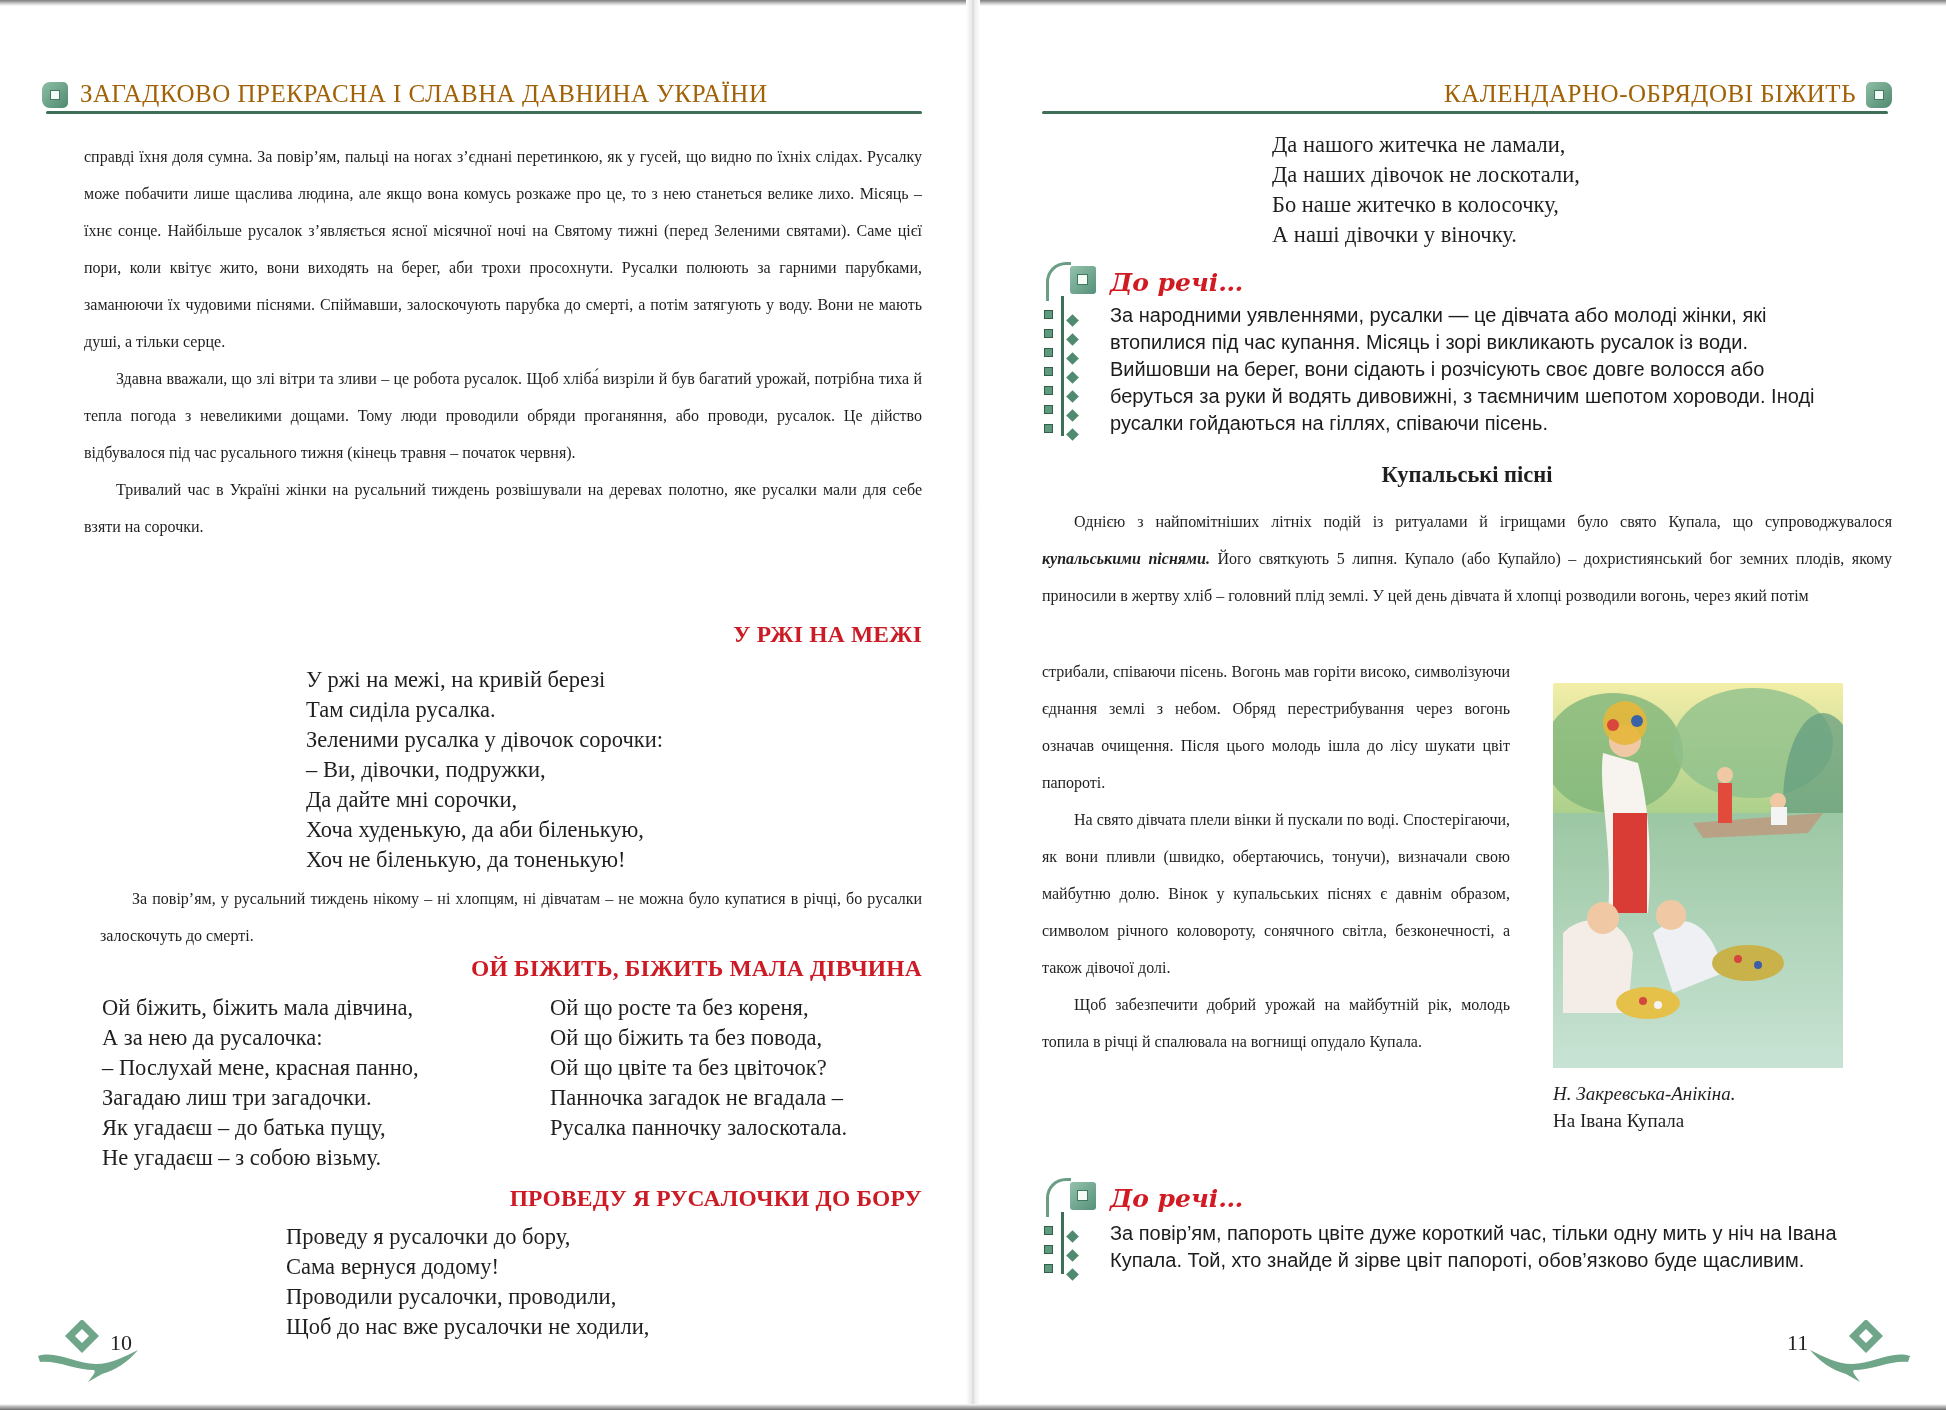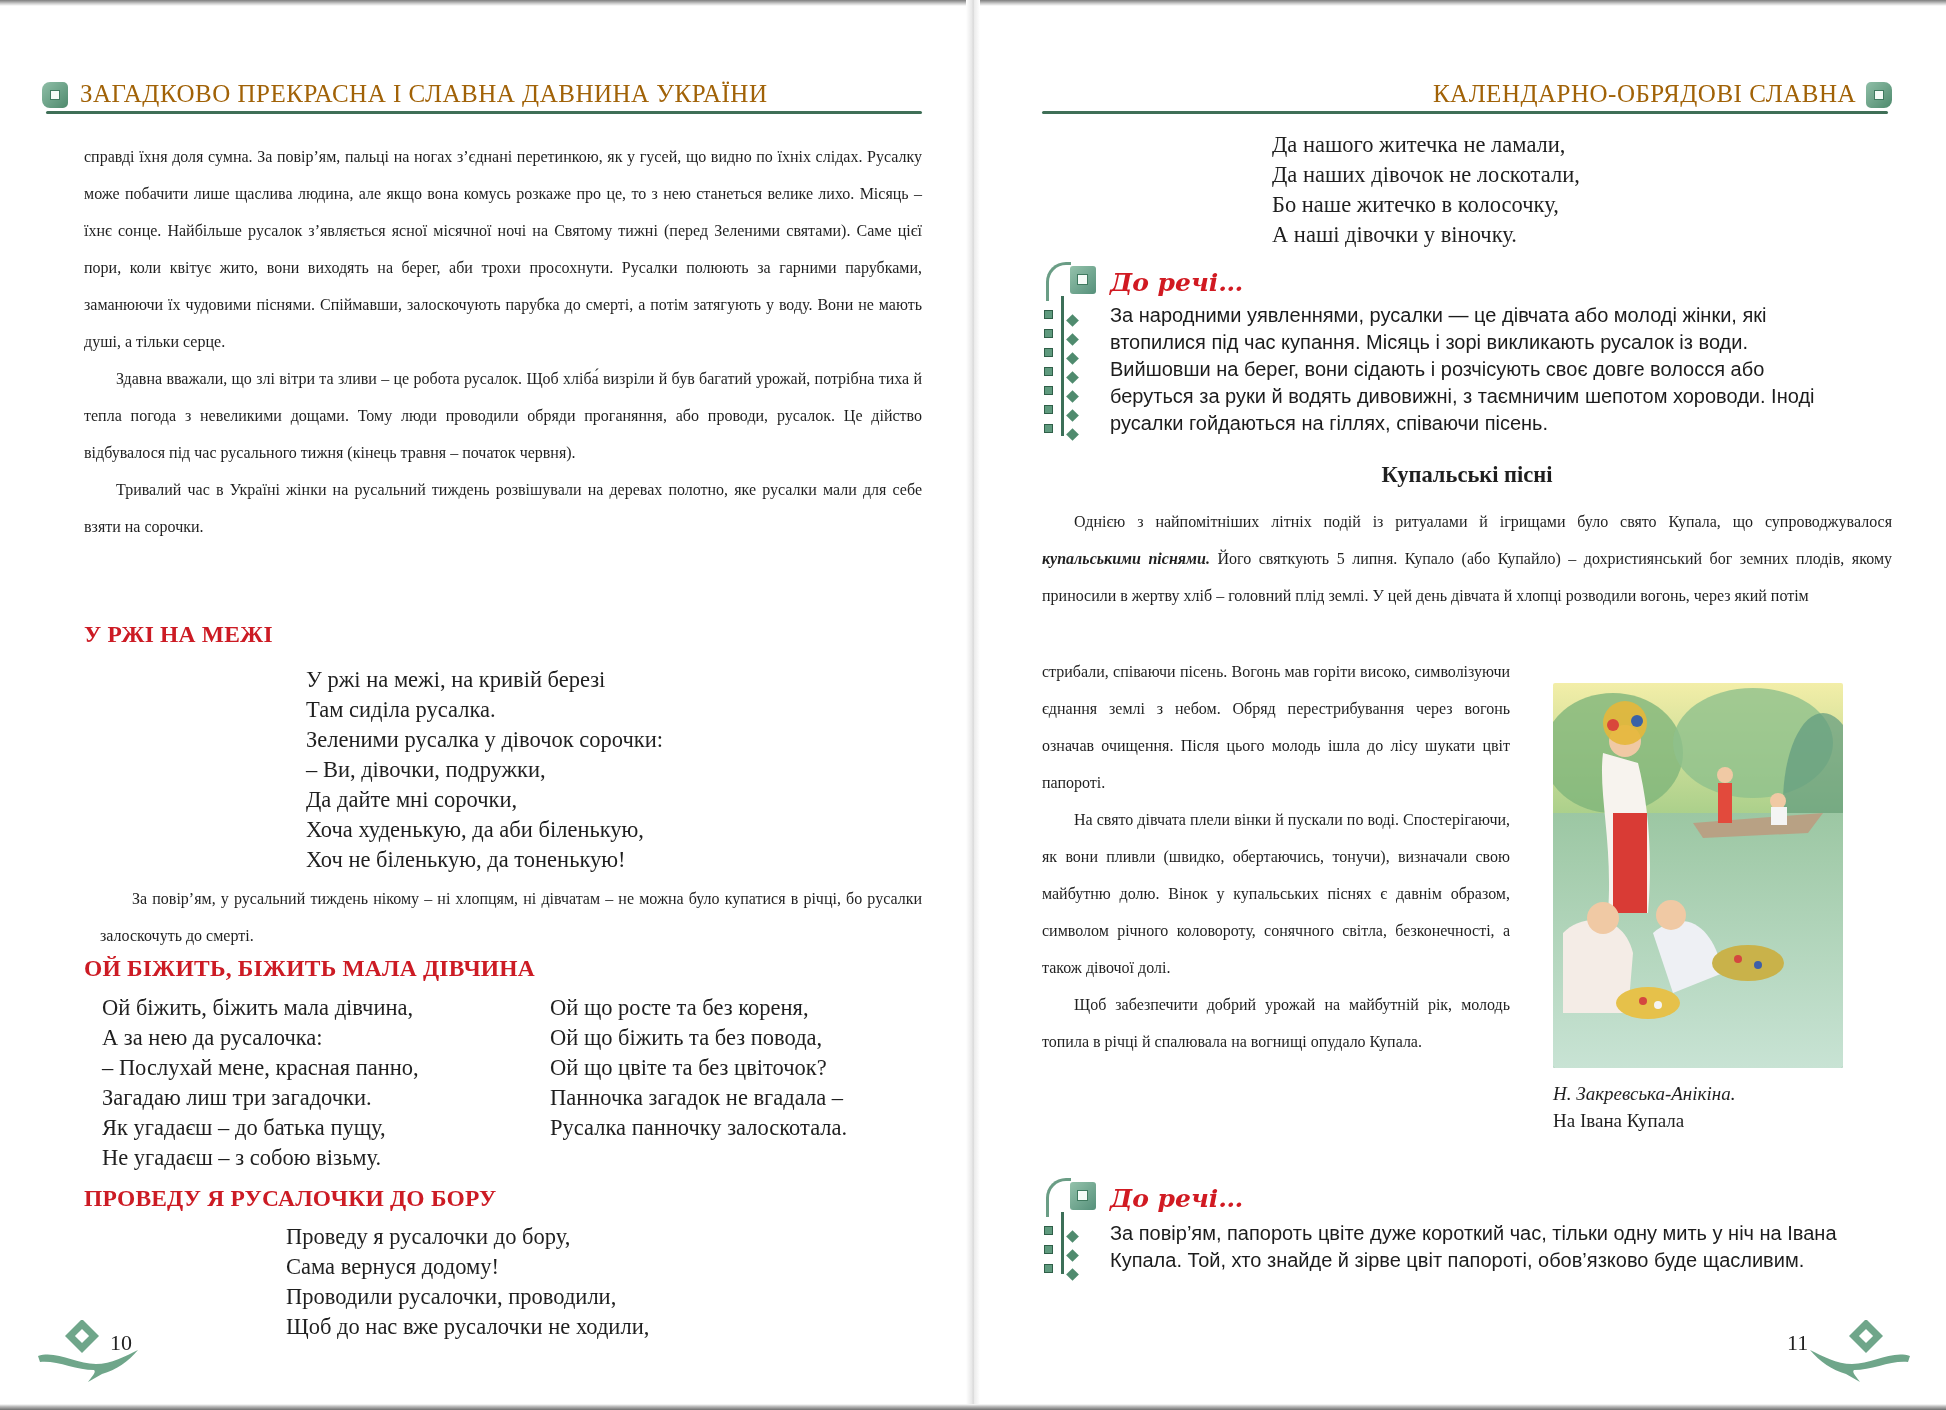"КАЛЕНДАРНО-ОБРЯДОВІ СЛАВНА" span.title { text: СЛАВНА -> БІЖИТЬ }
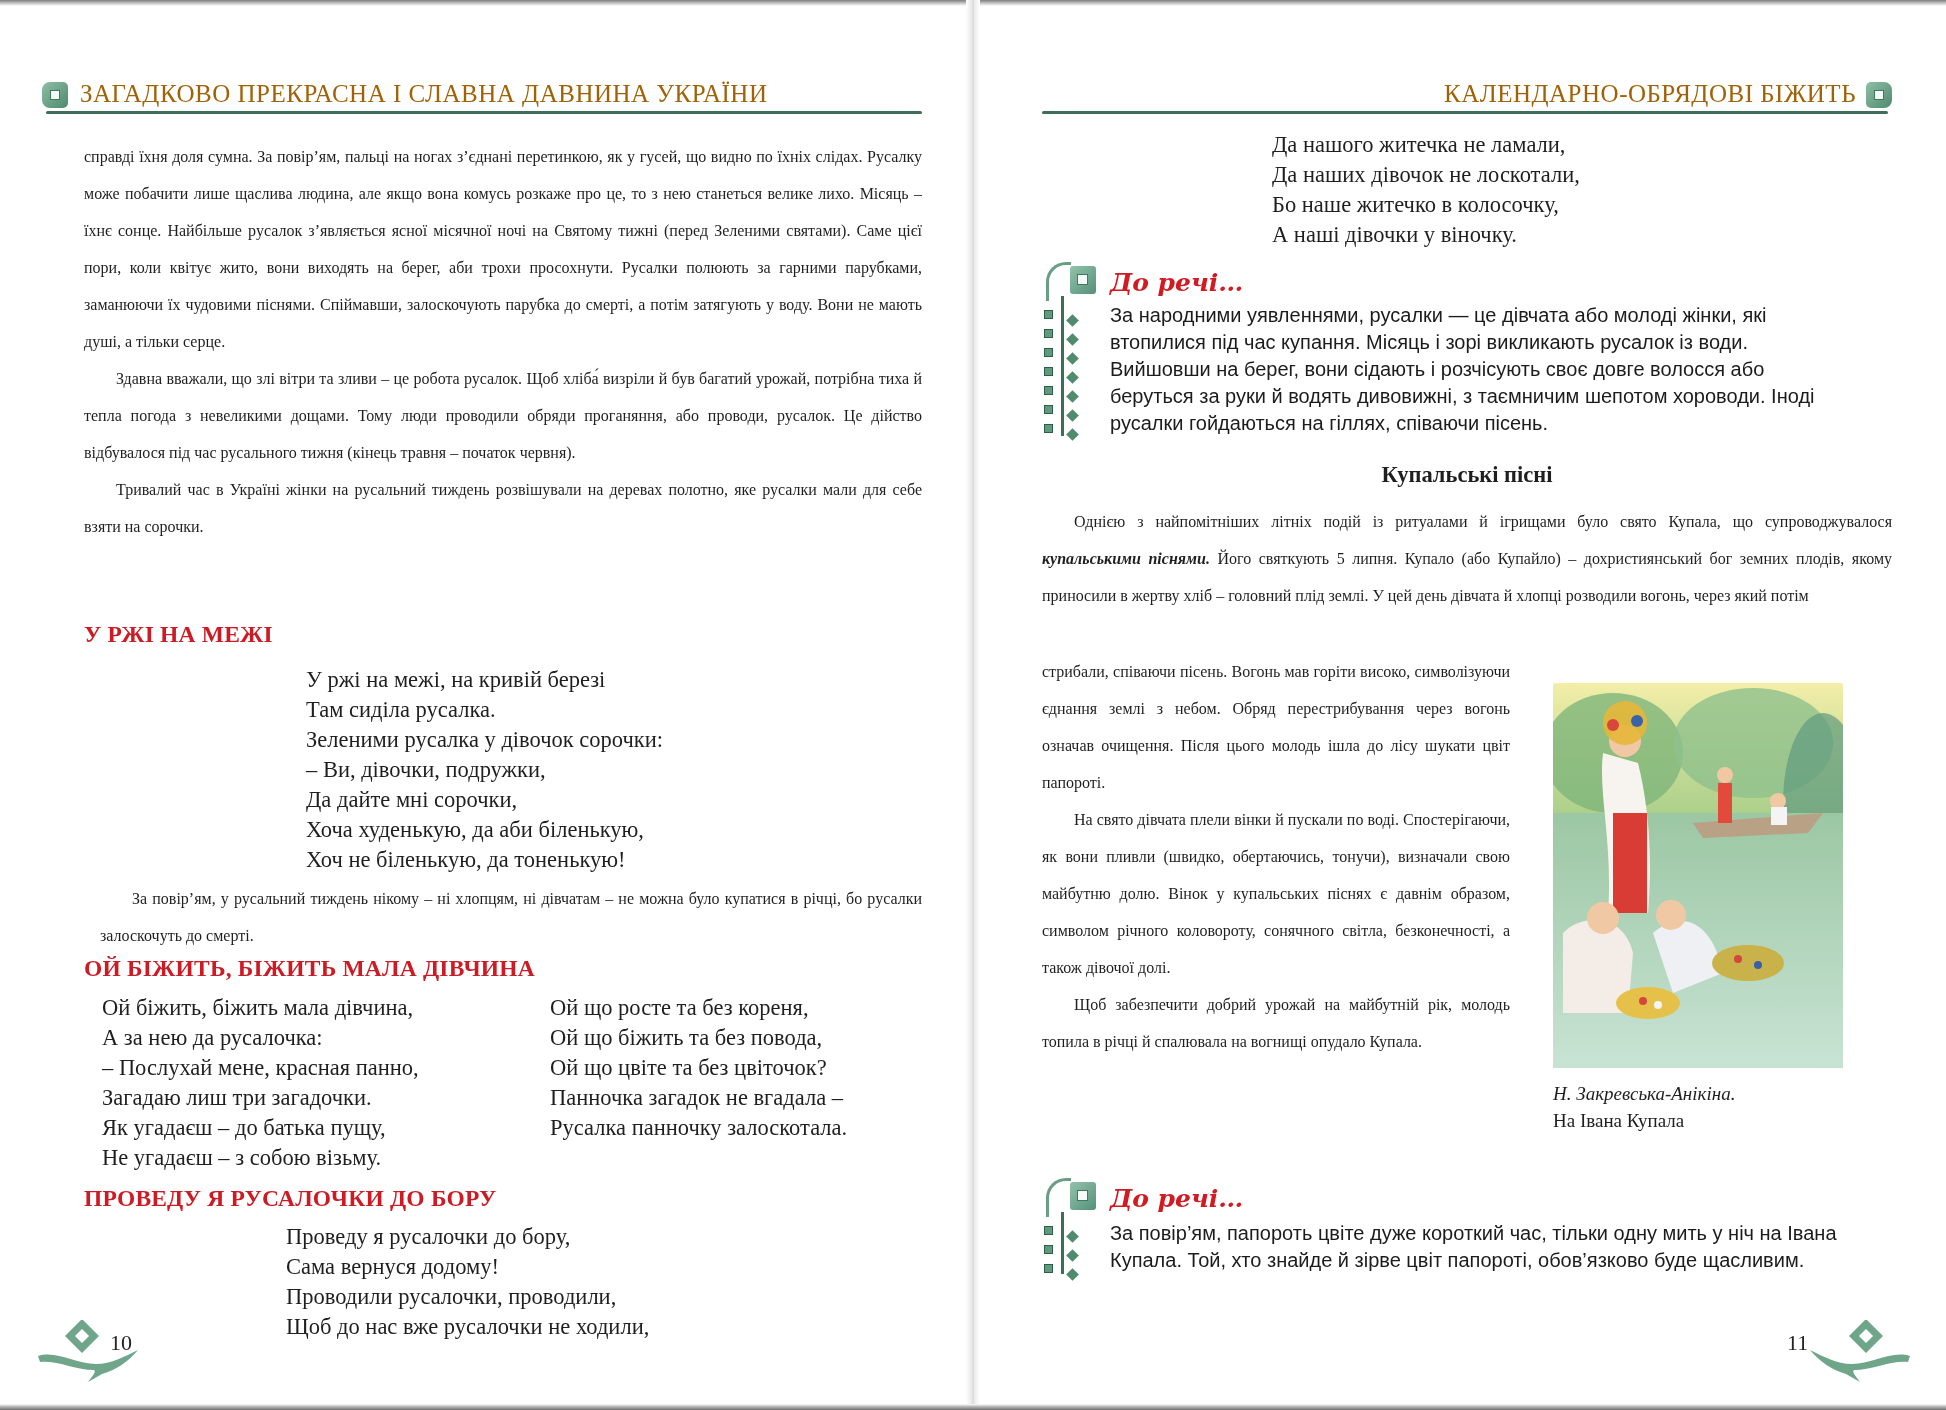"У РЖІ НА МЕЖІ" .red-head { text-align: left -> right }
